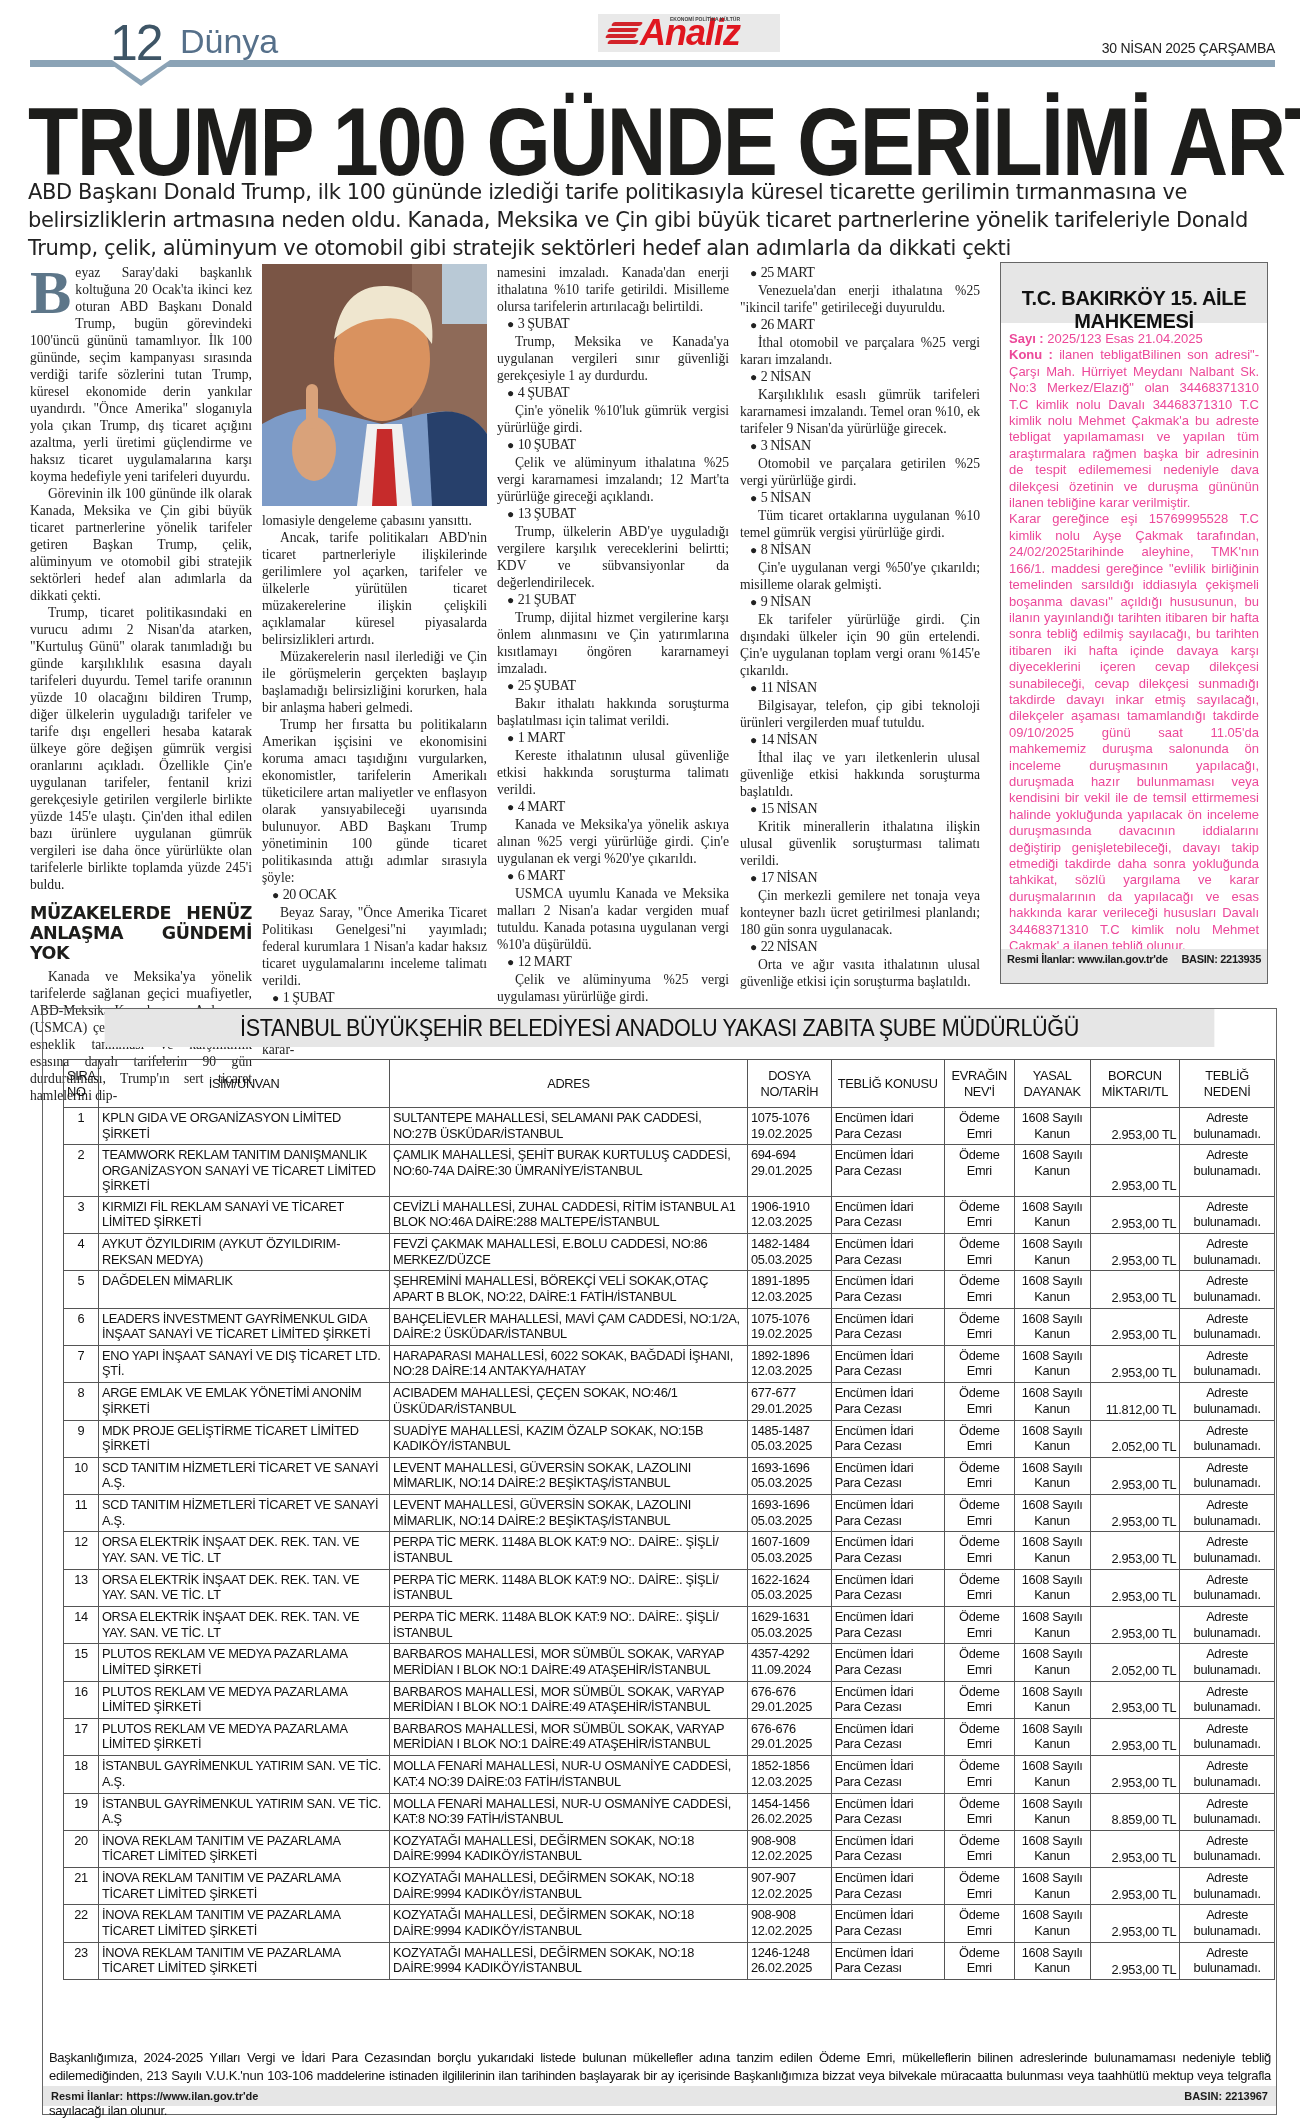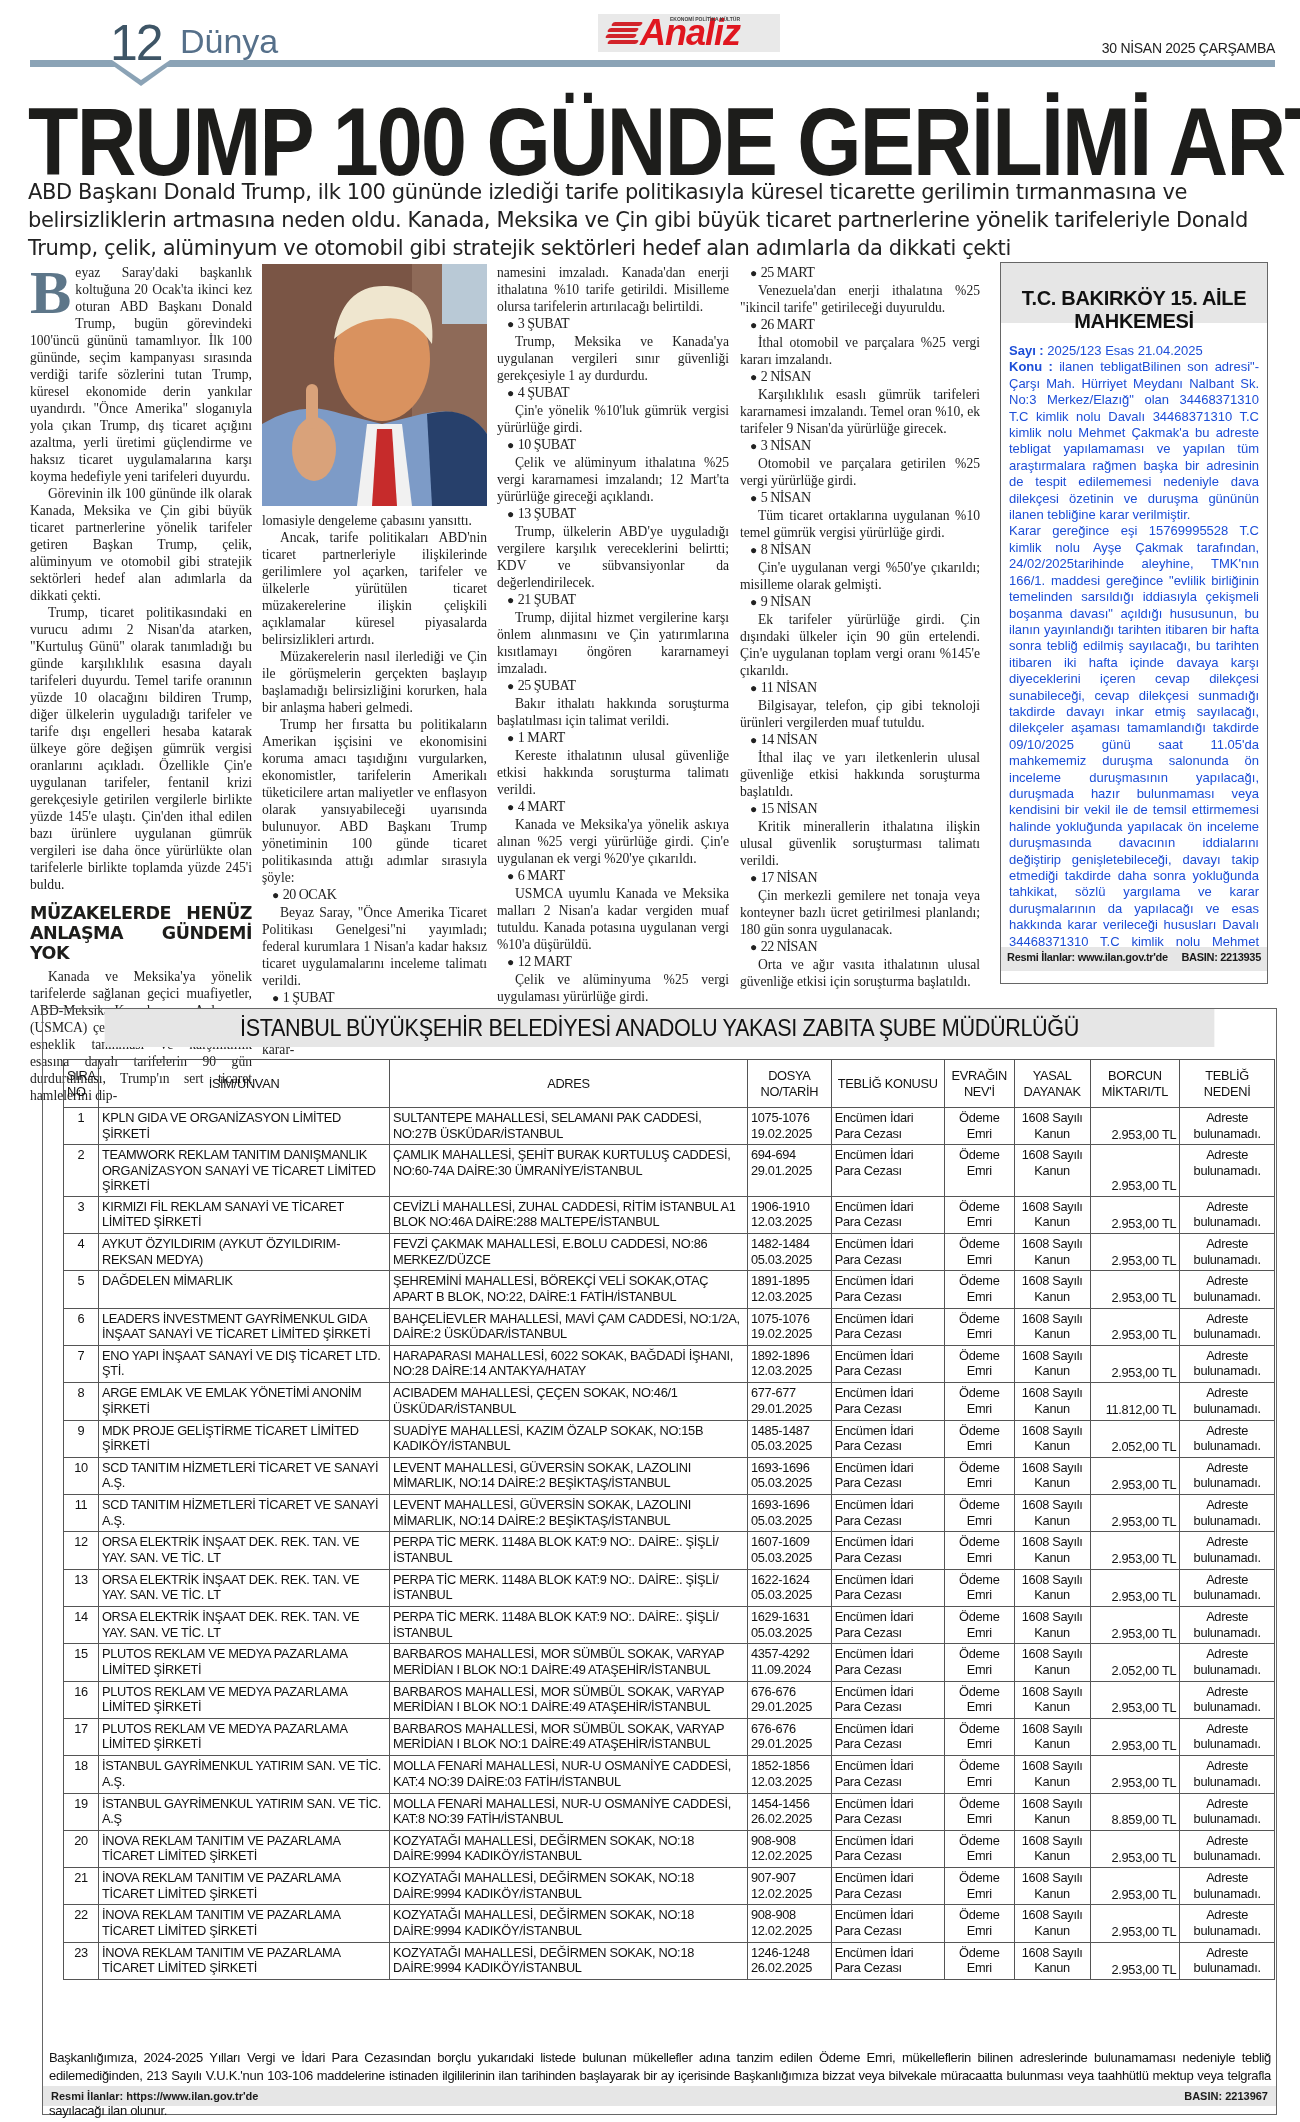"Sayı : 2025/123 Esas 21.04.2025" .court-body { color: #1d4ed8 -> #ec4899; margin-top: 12px -> none }
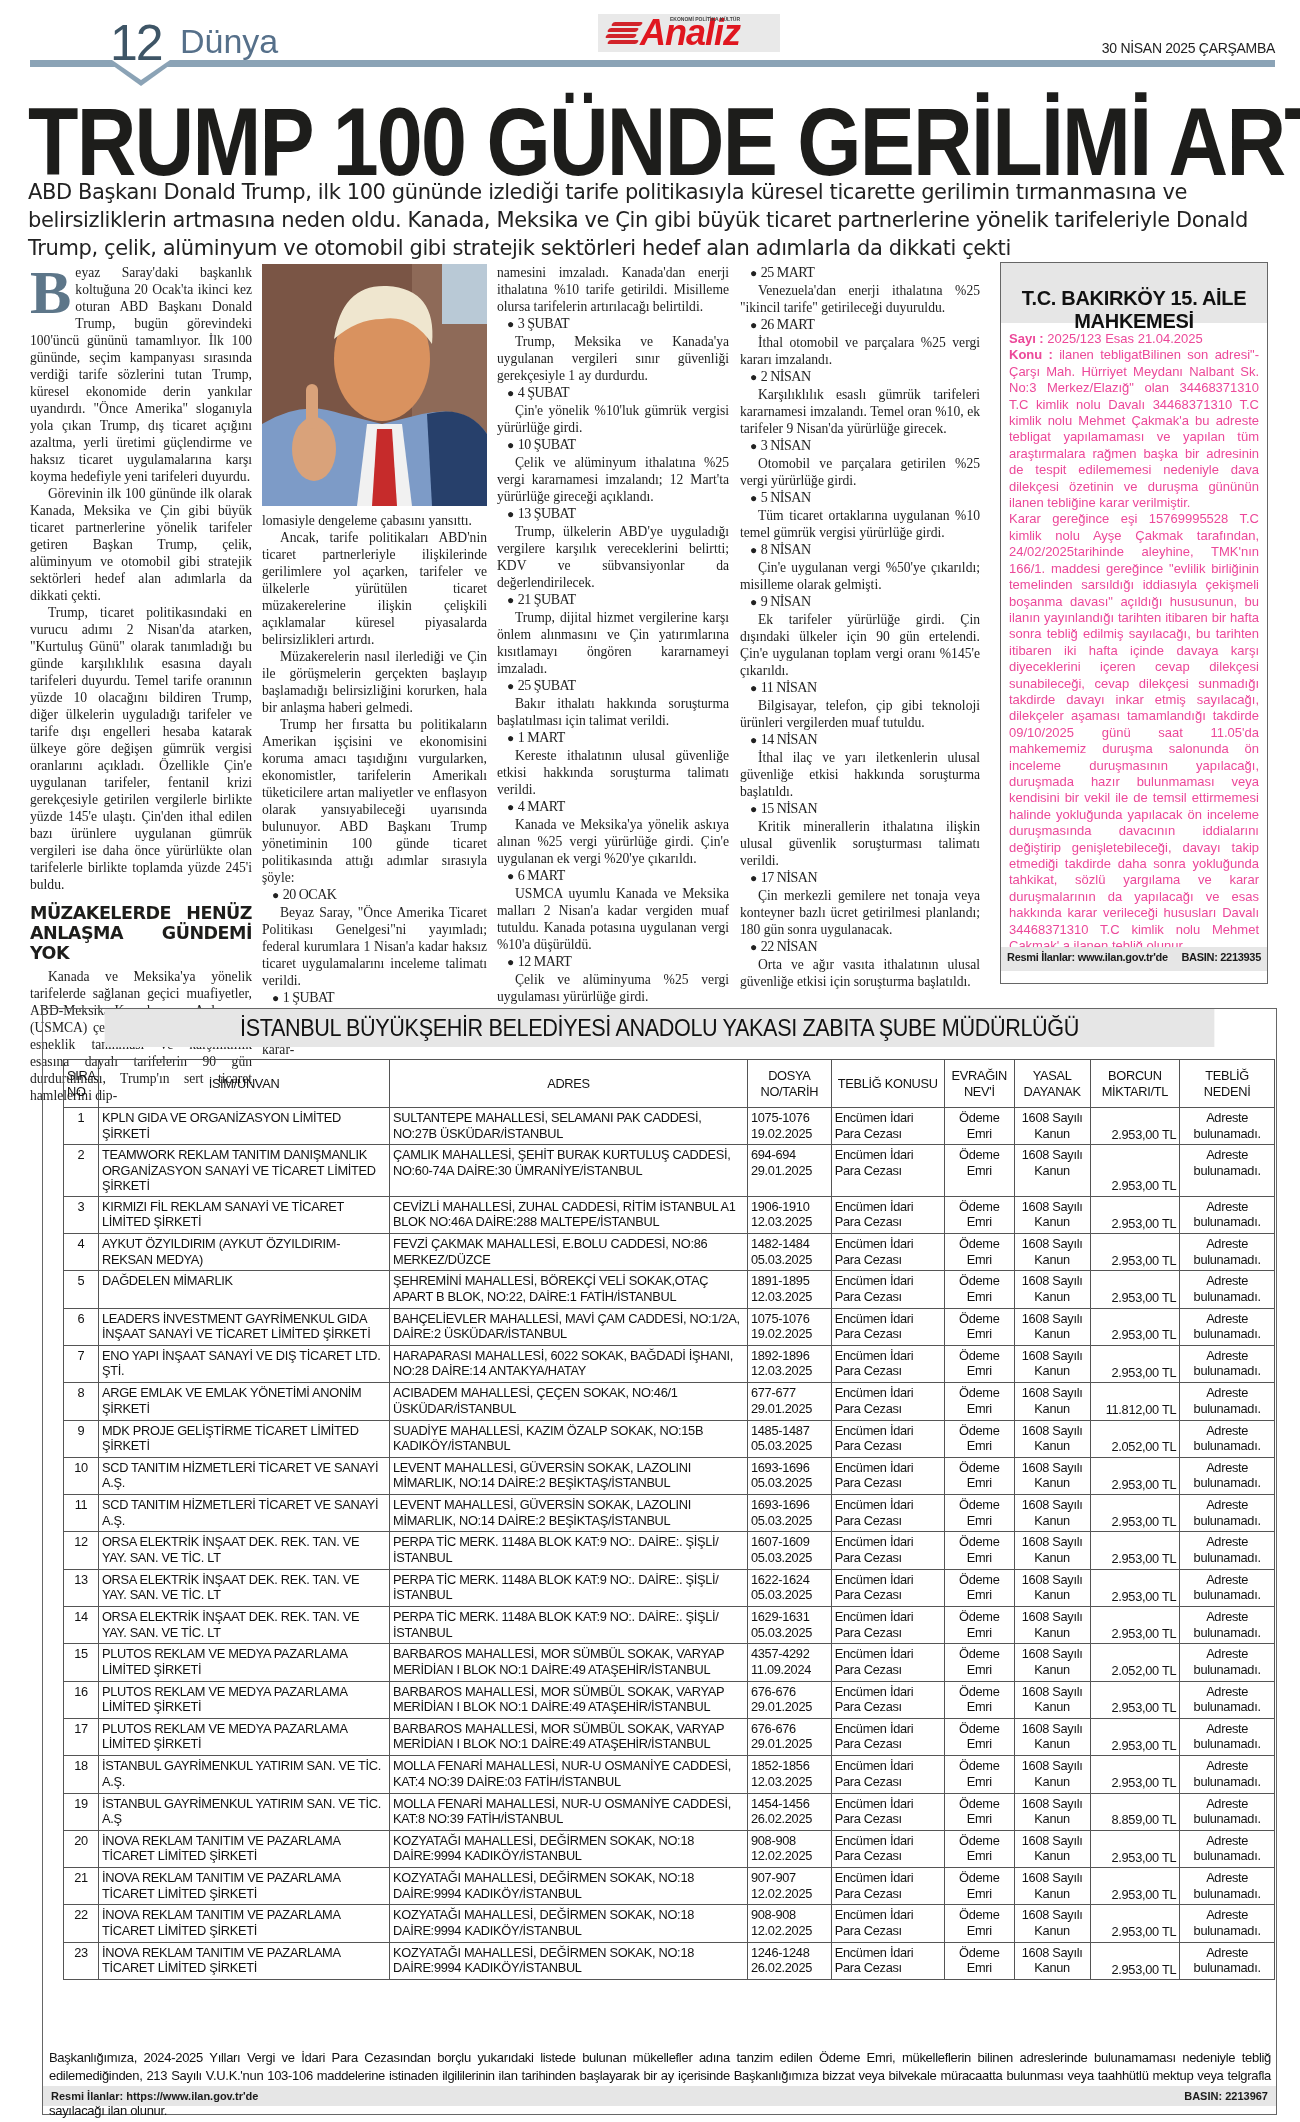"Resmi İlanlar: www.ilan.gov.tr'de" .court-foot { bottom: 12px -> 0; height: 24px -> 34px }
